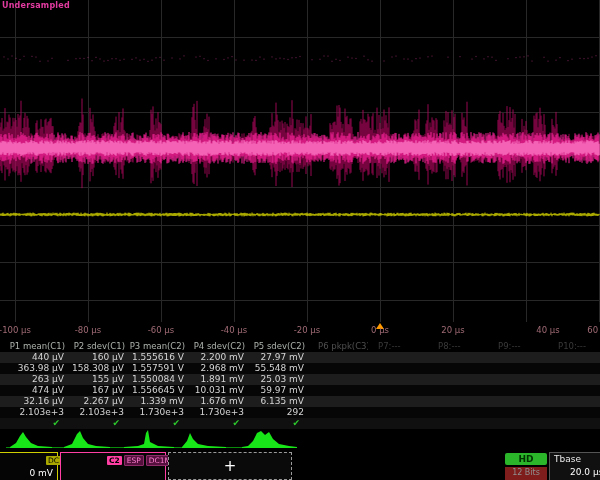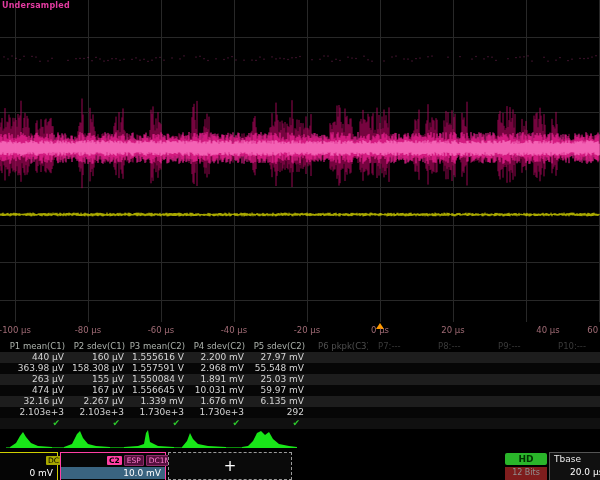"10.0 mV" div.drow2 { html: <div>10.0 mV</div> -> none }
